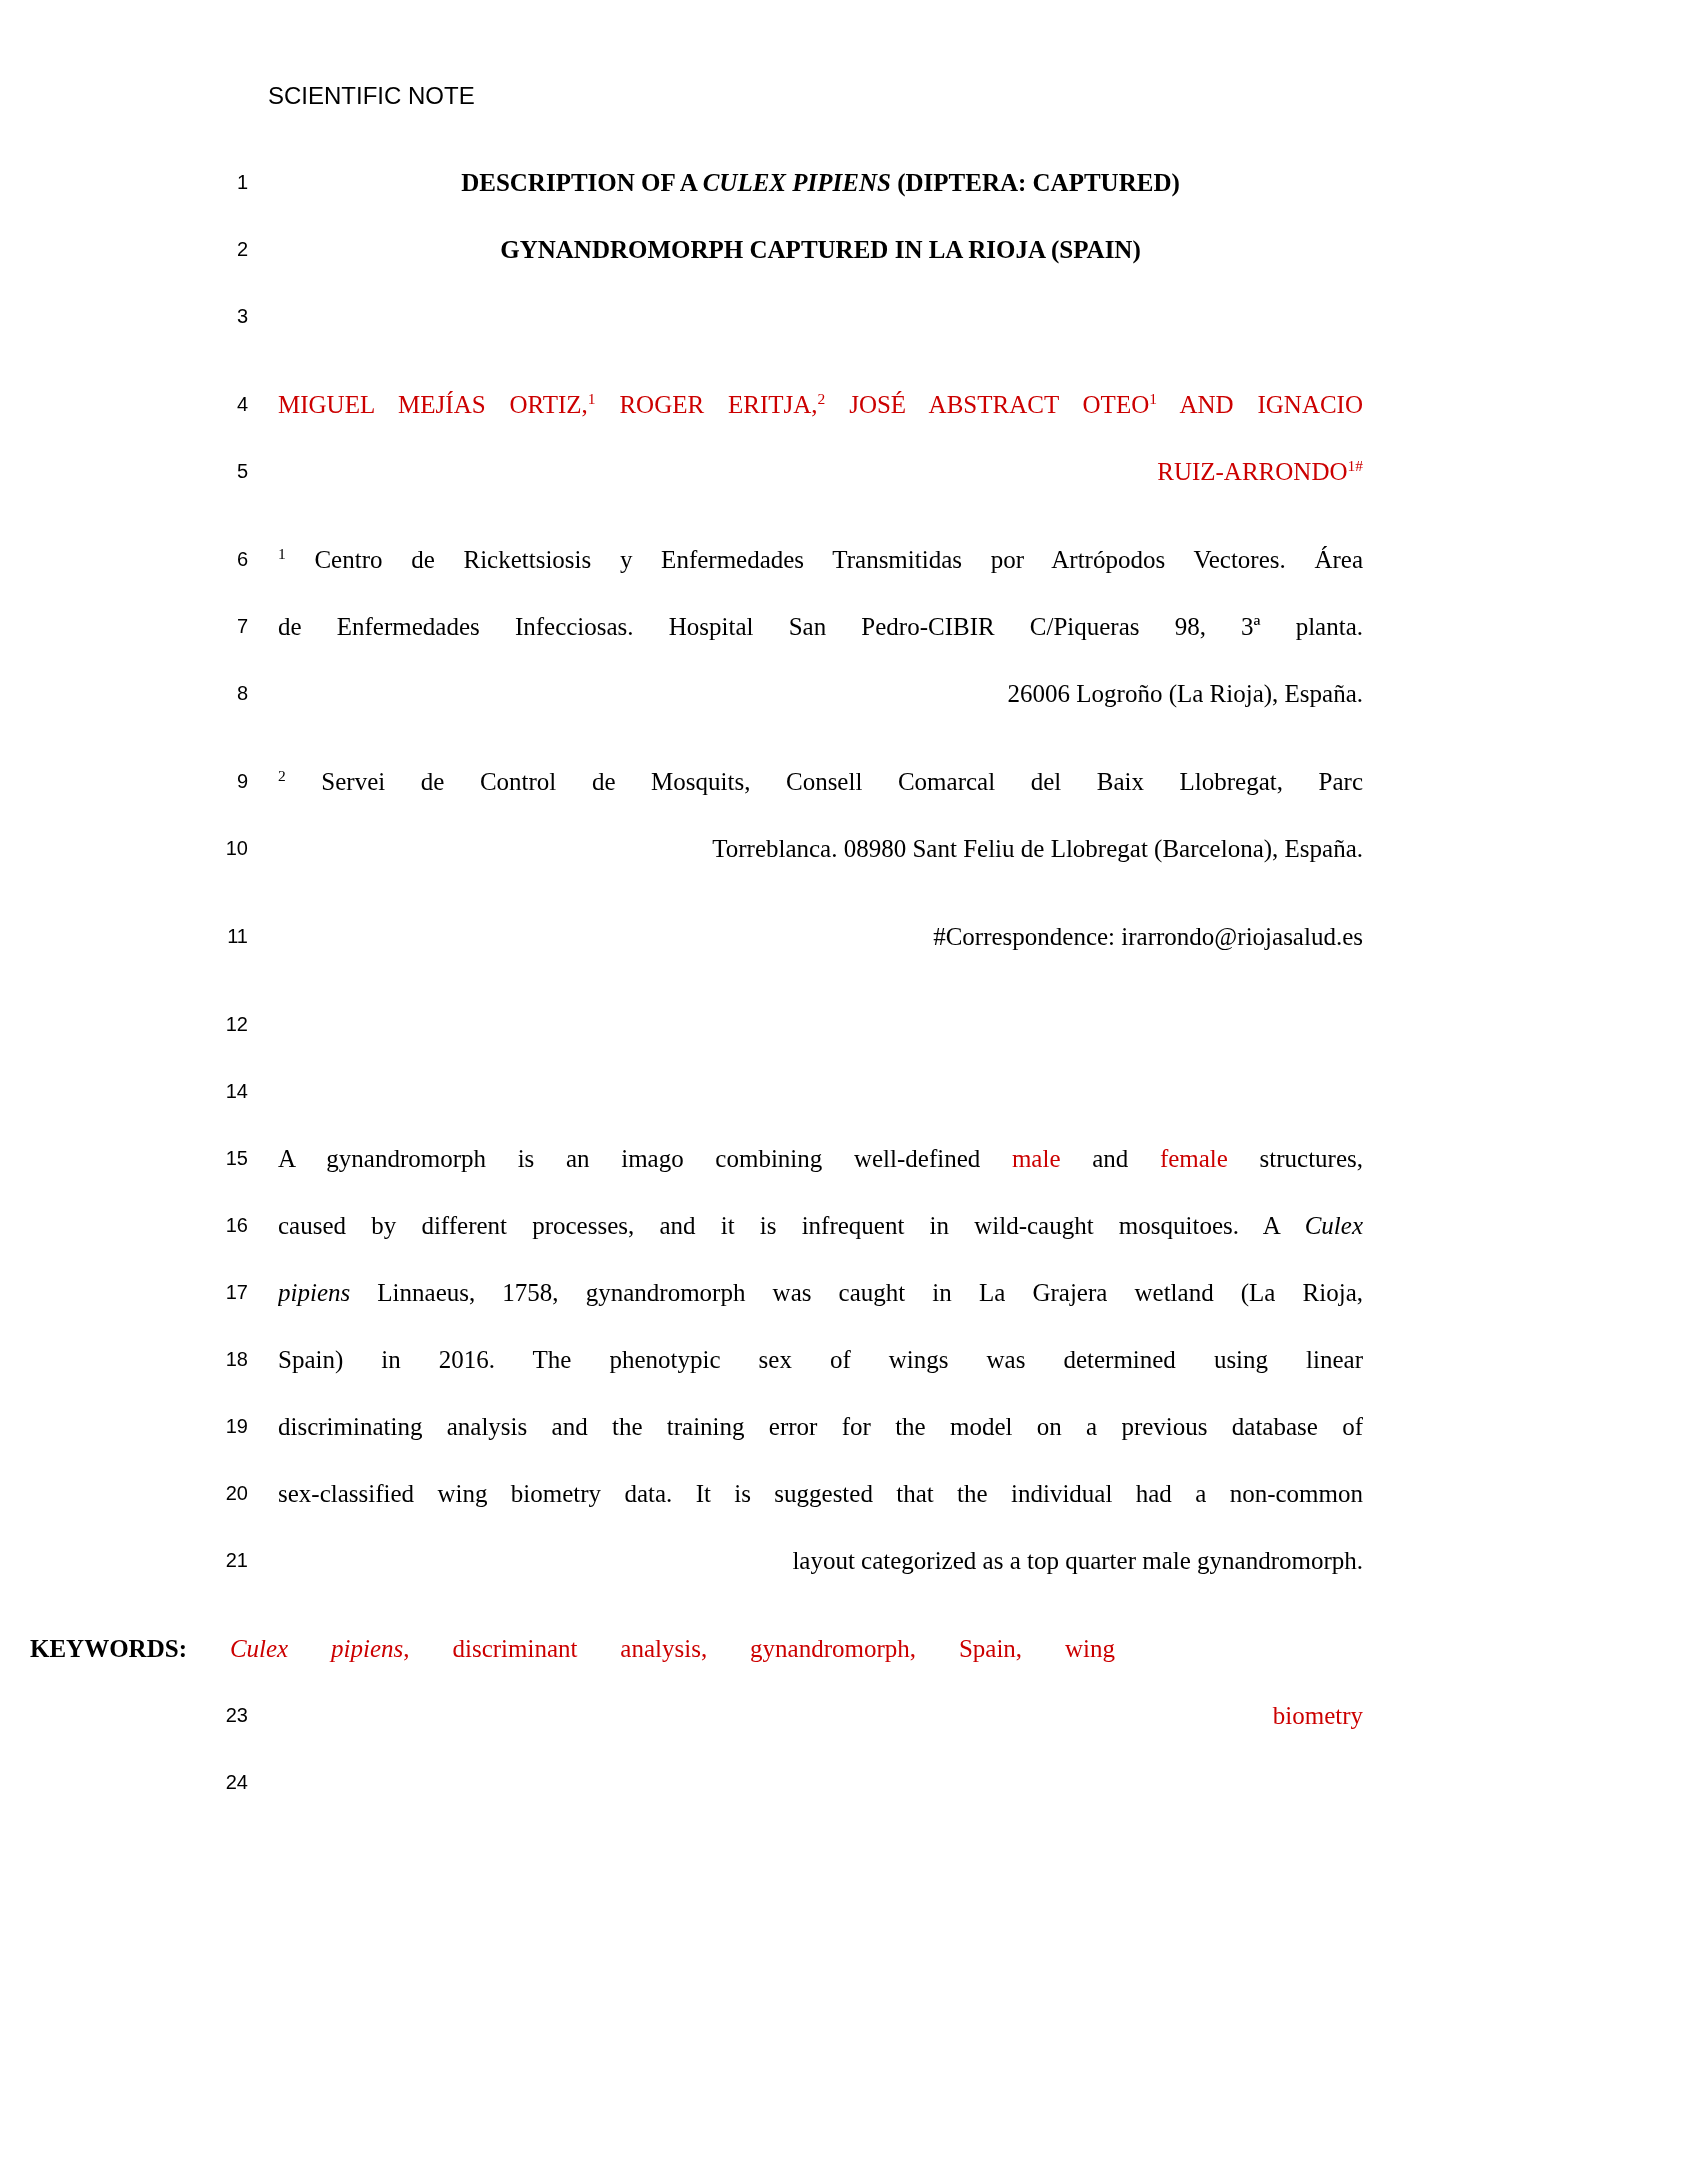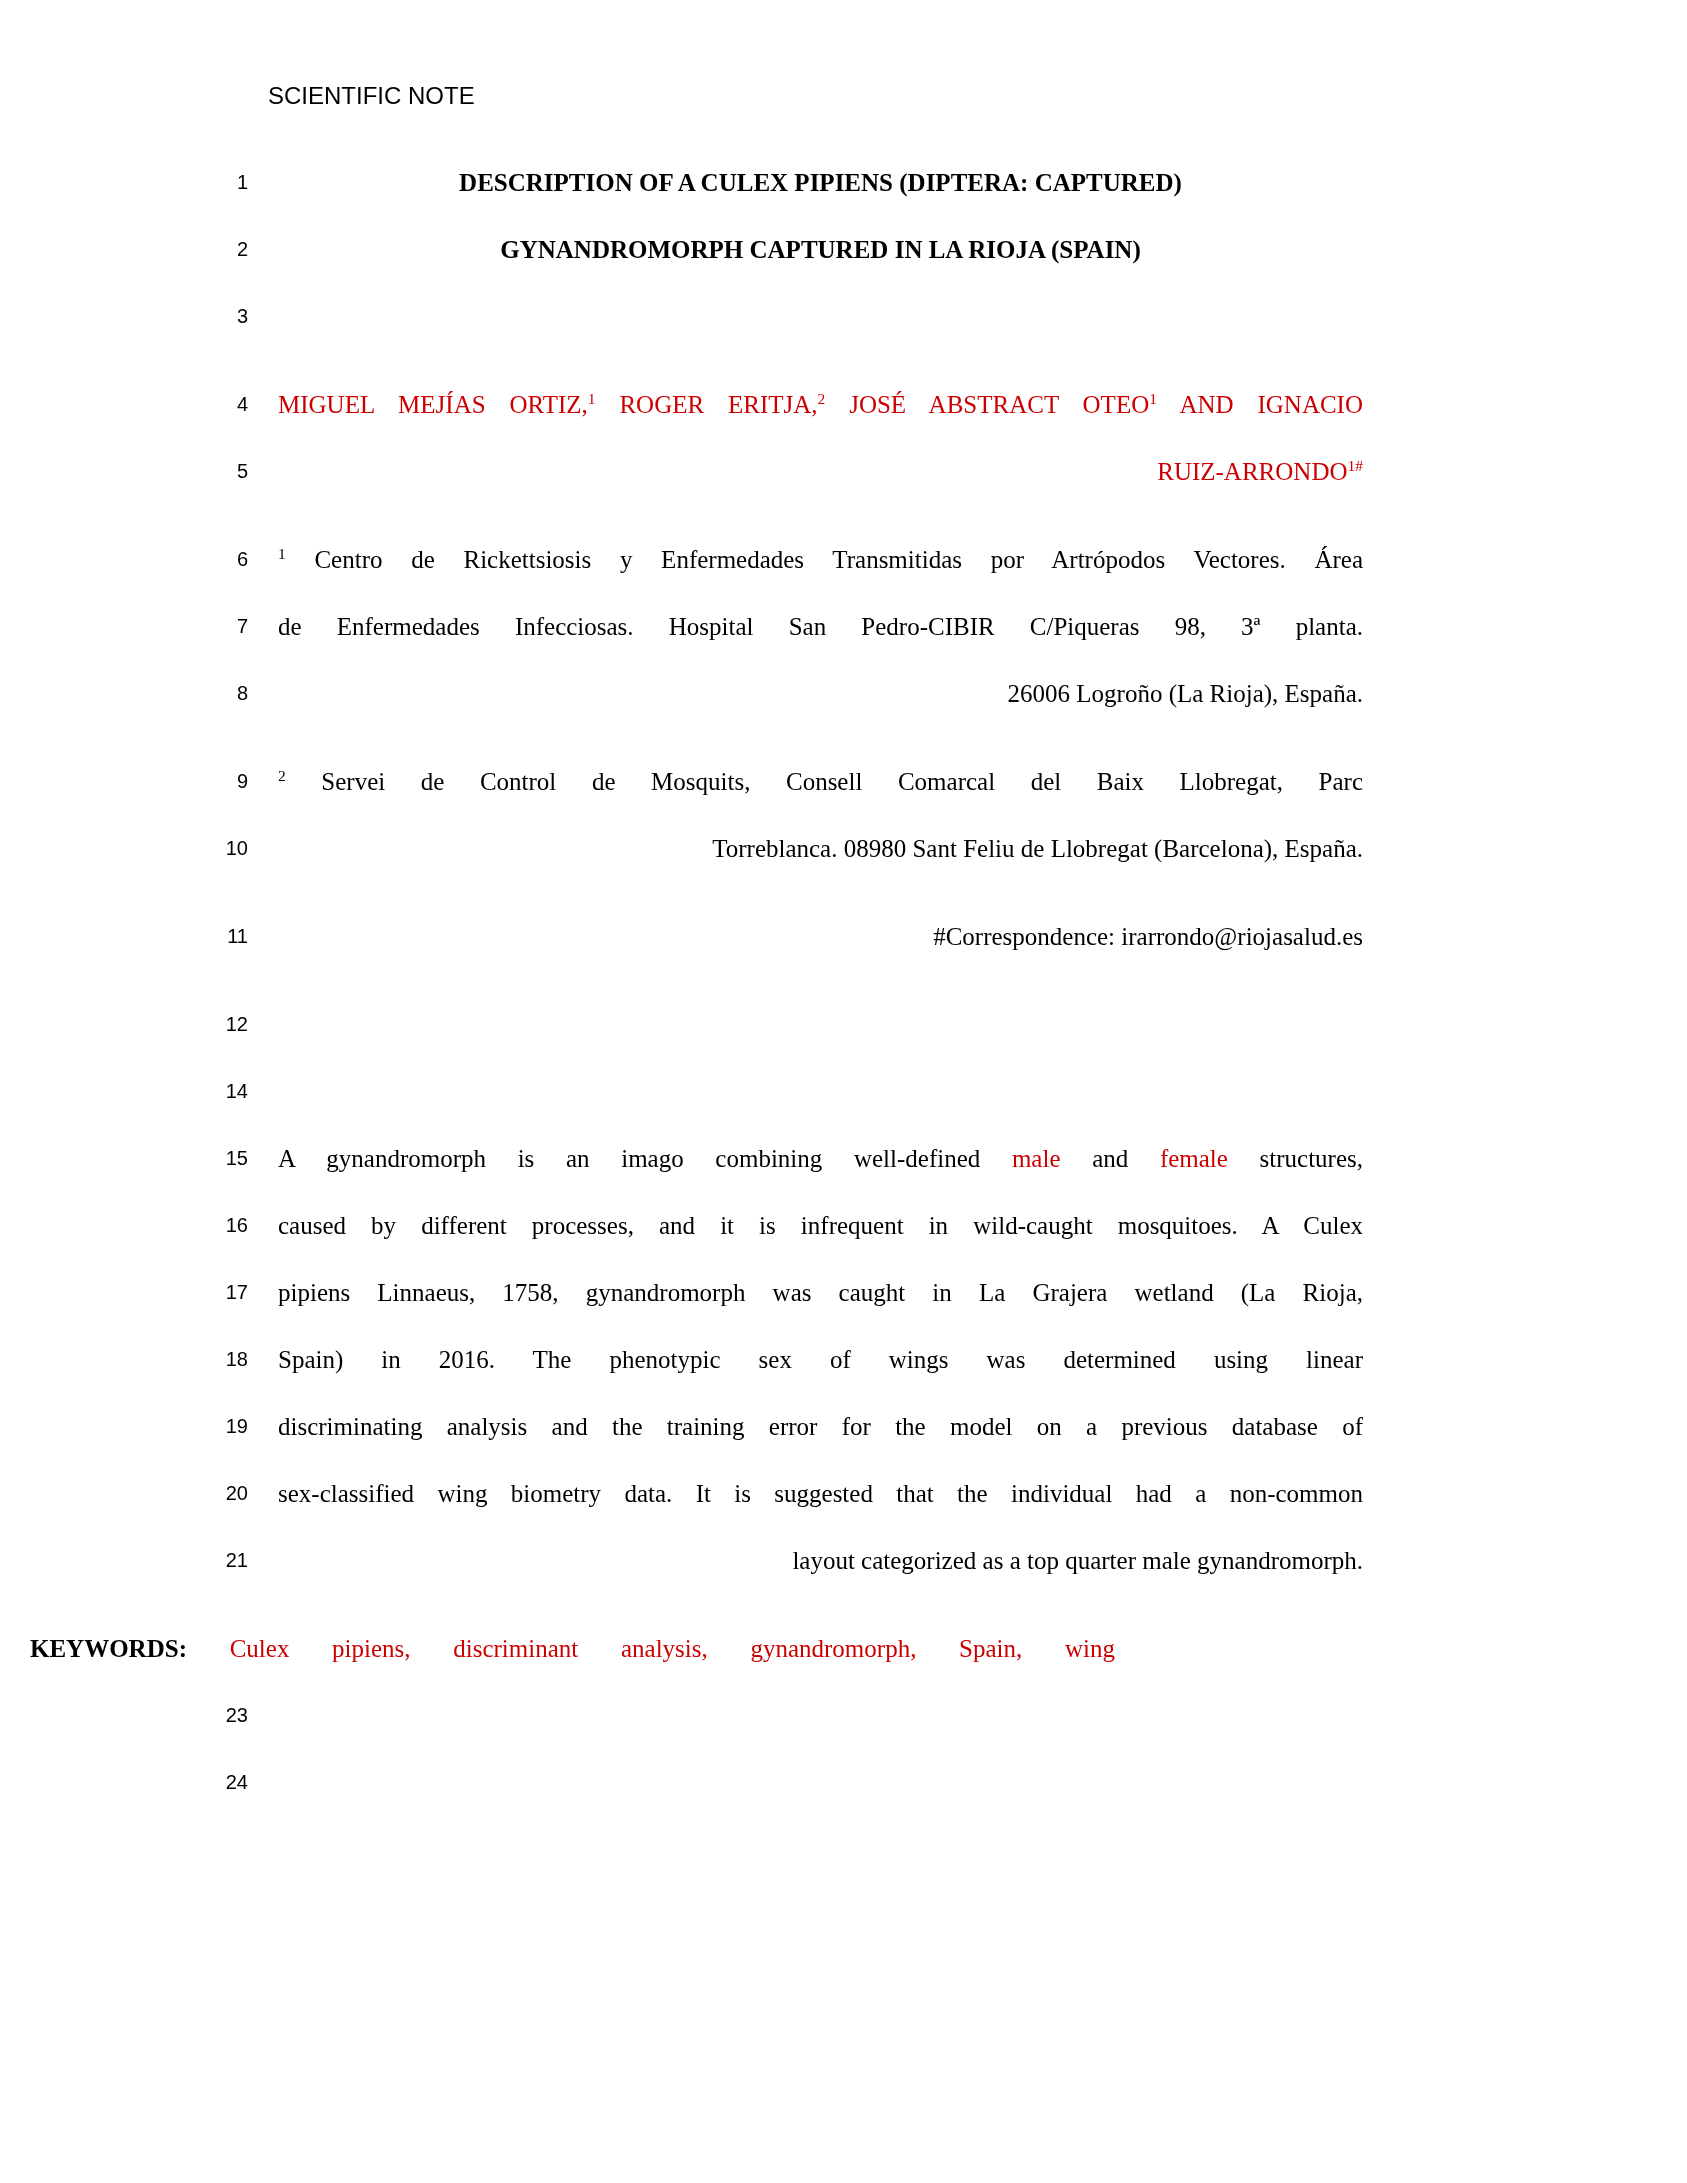"CULEX PIPIENS" .italic { font-style: none -> italic }
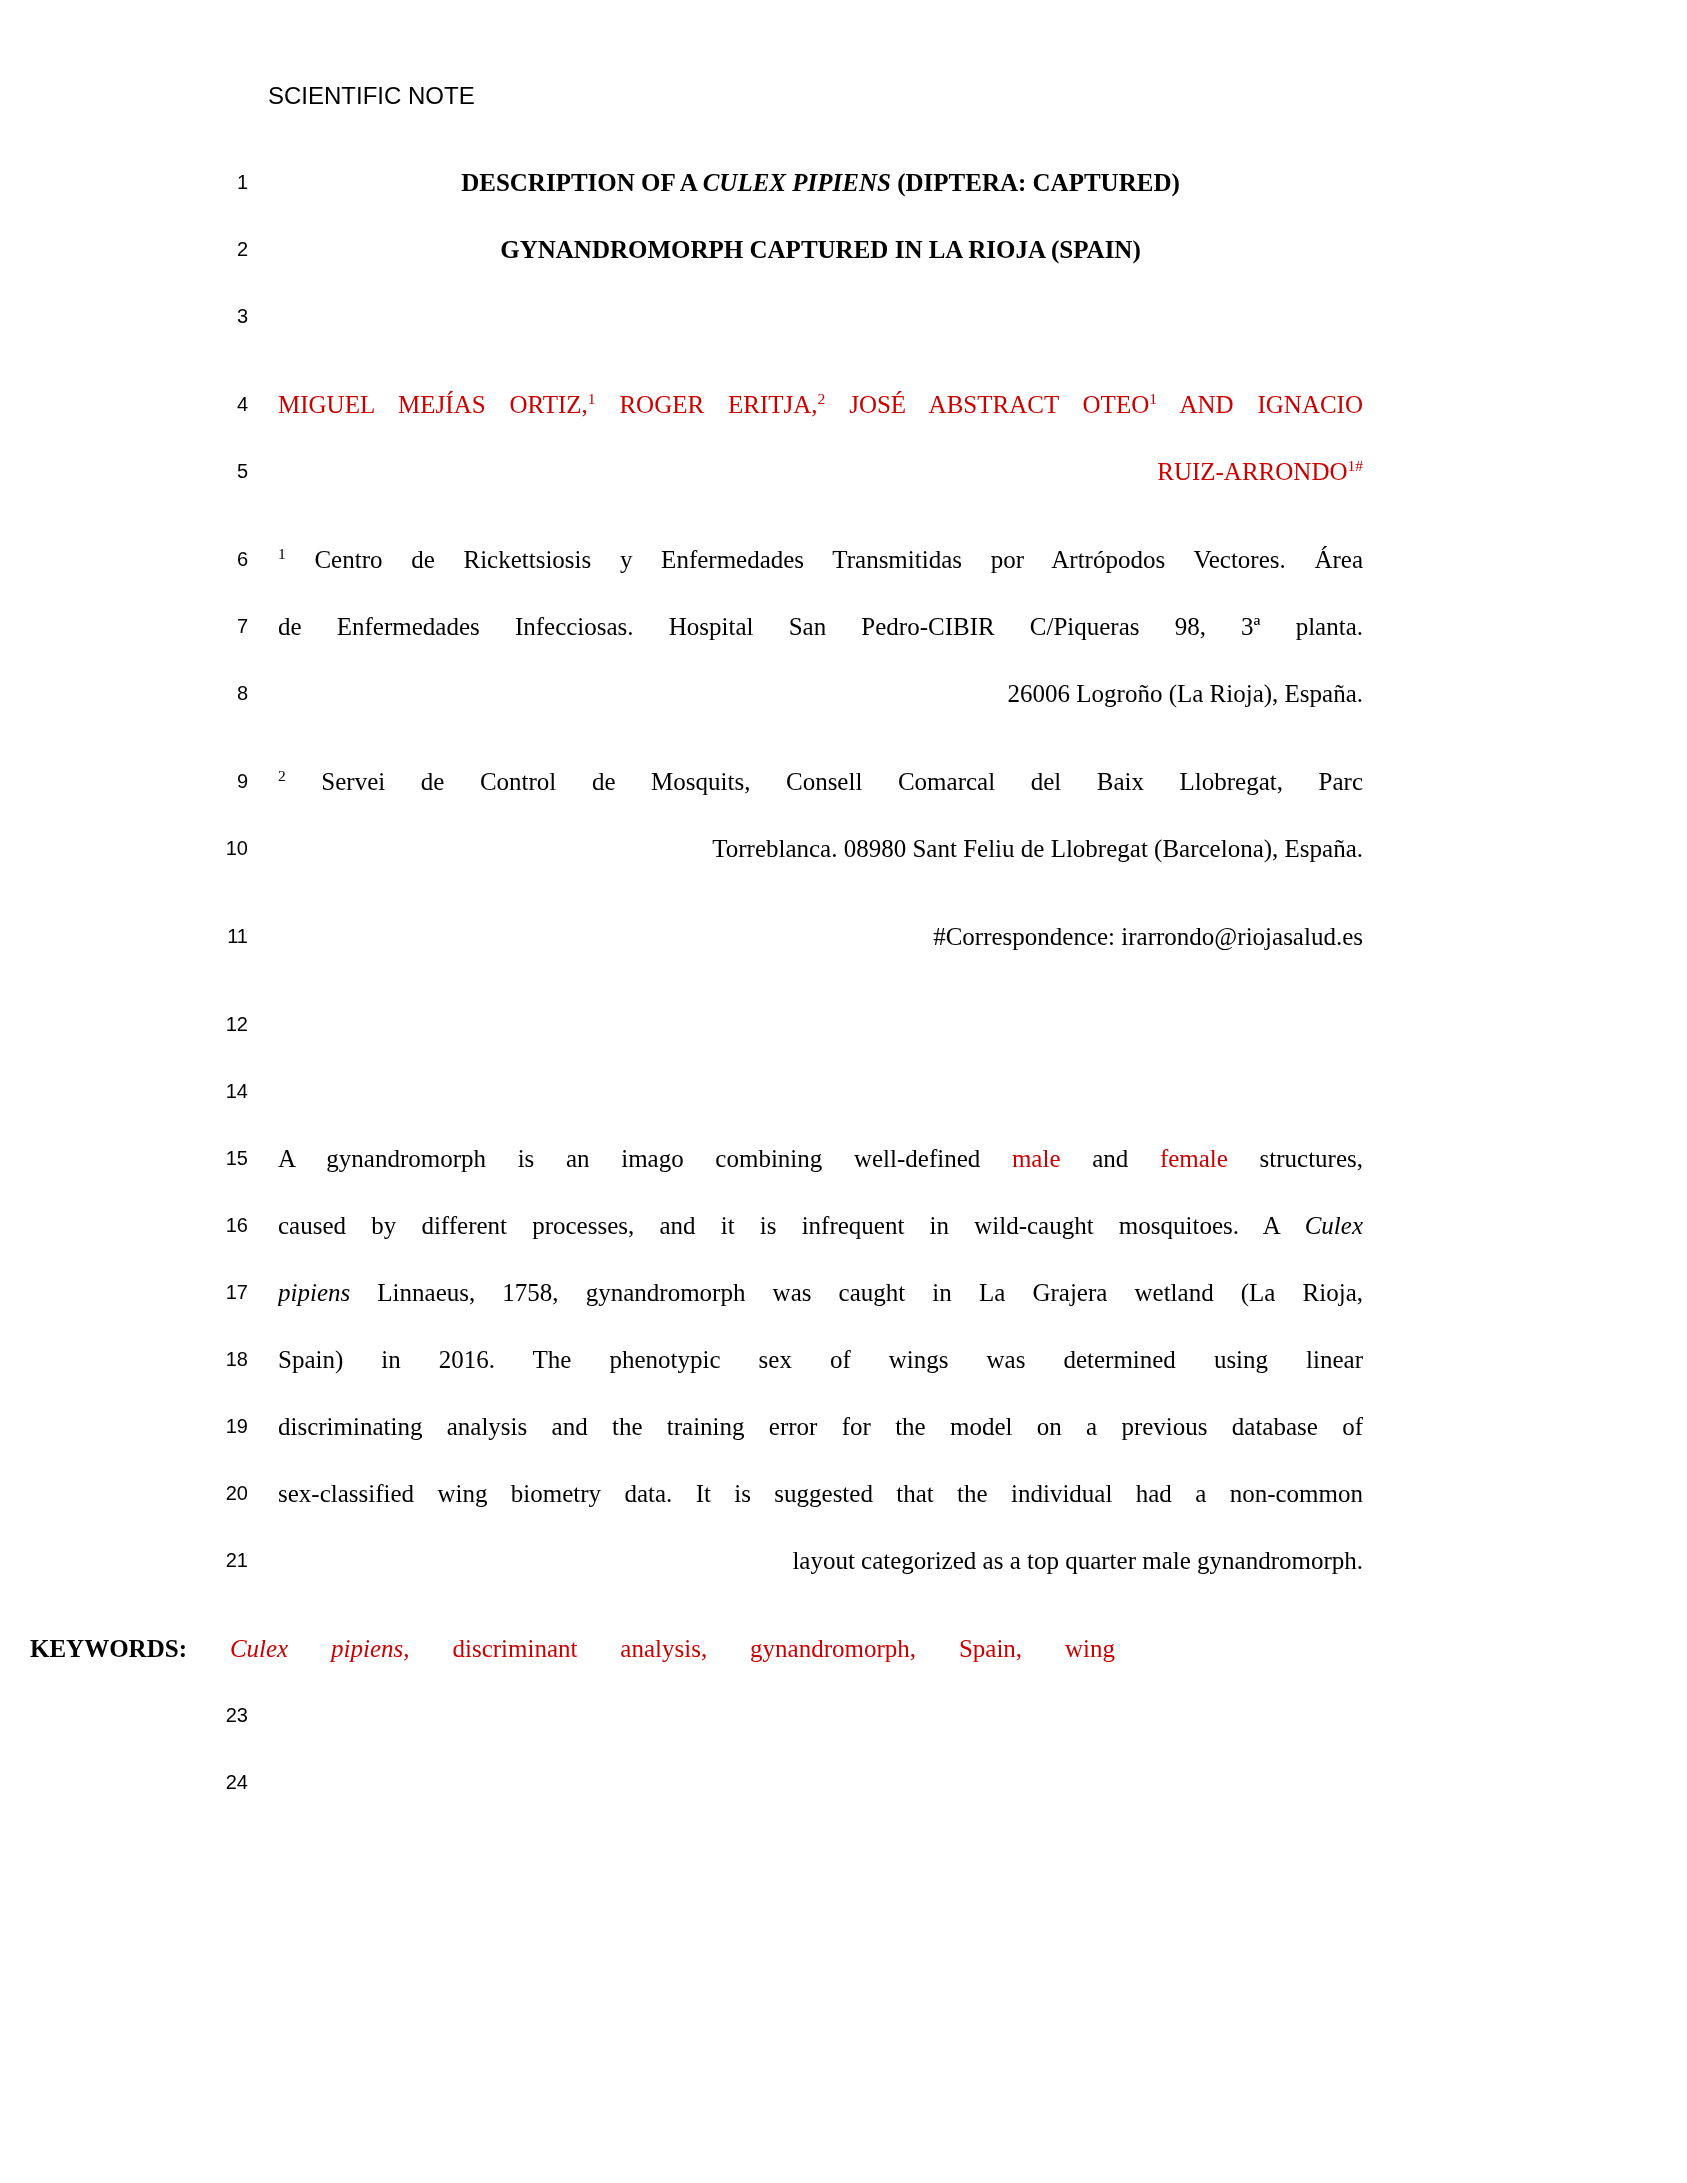"biometry" div.text { html: none -> <div><span>biometry</span></div> }
